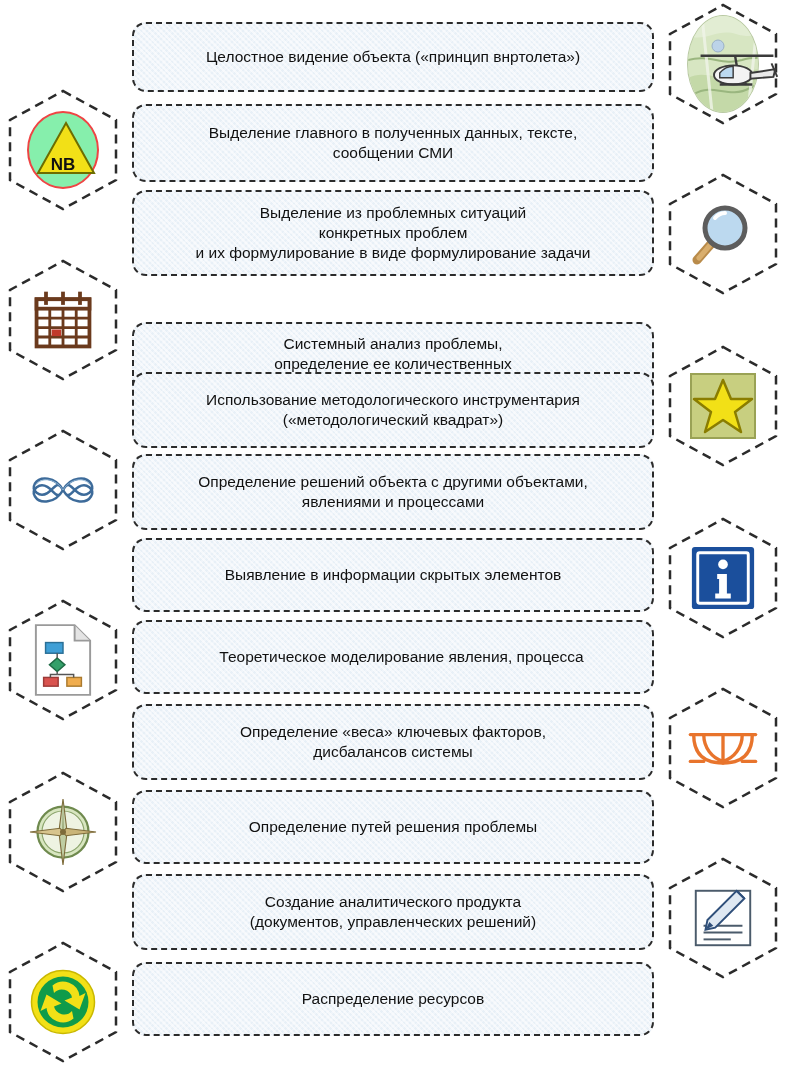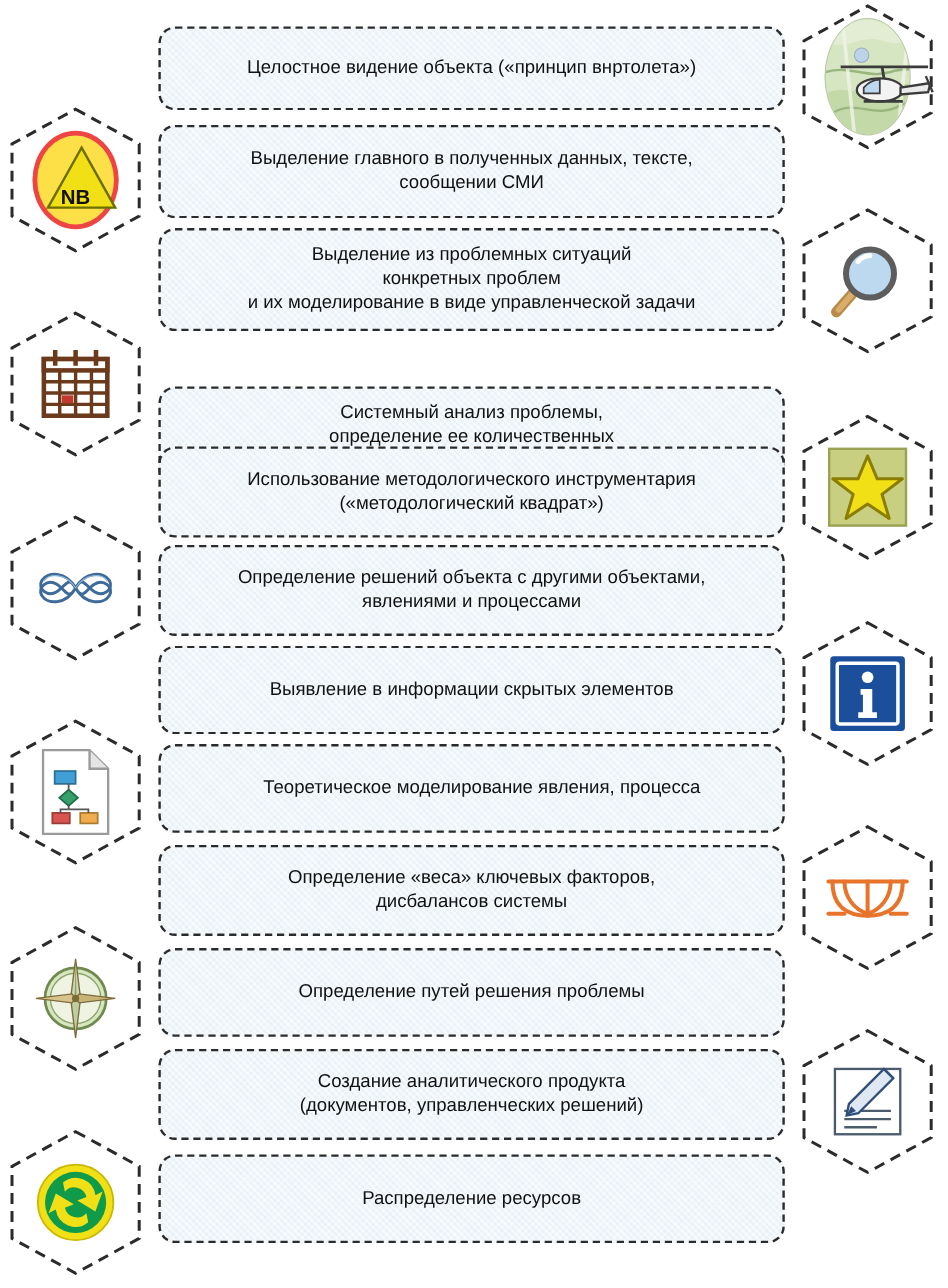"NB" .nb-circle { background: #fde047 -> #86efac; border: 4px solid #ef4444 -> 2px solid #ef4444 }
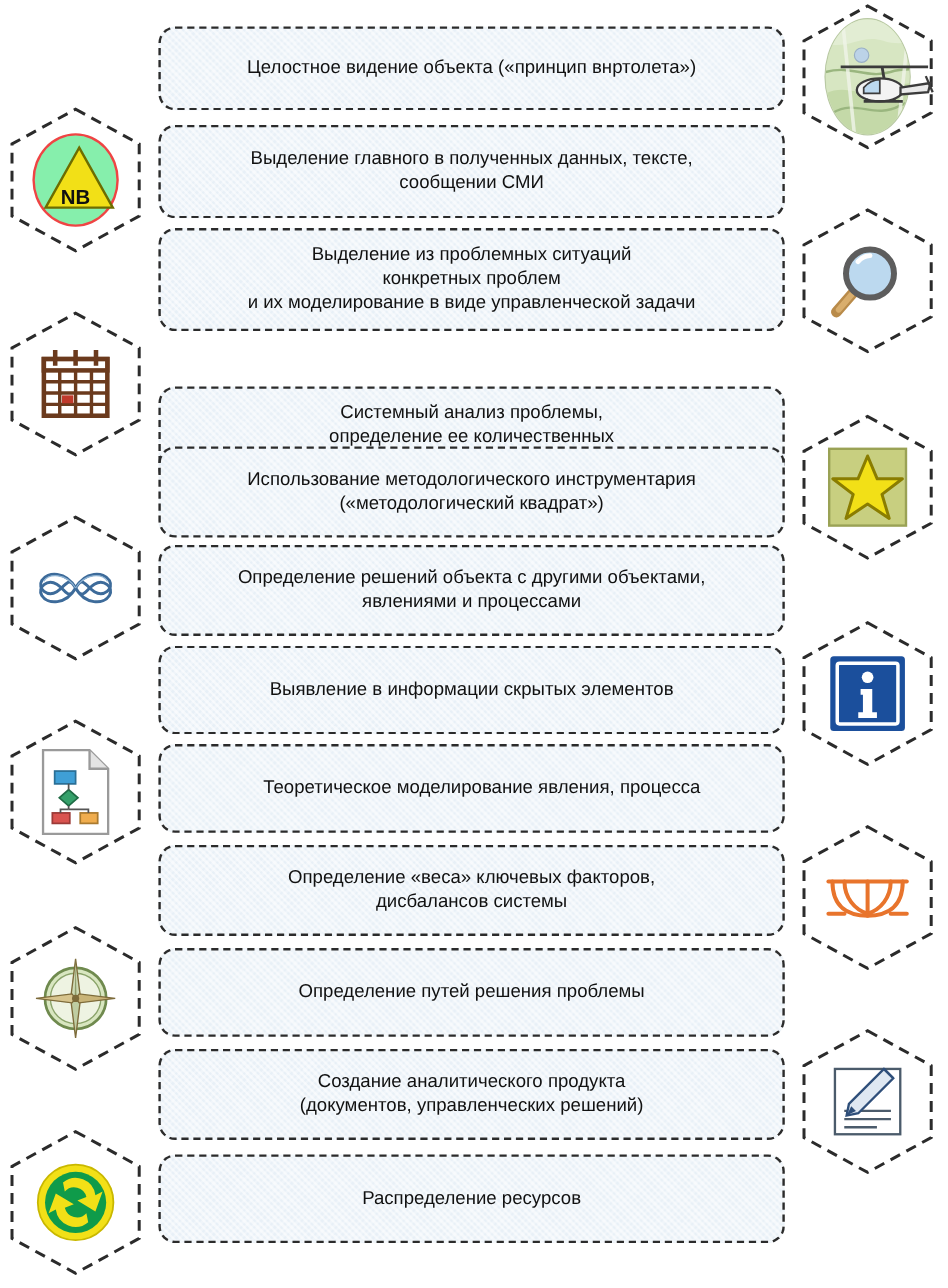"Выделение из проблемных ситуаций" span.label { text: моделирование в виде управленческой -> формулирование в виде формулирование }
